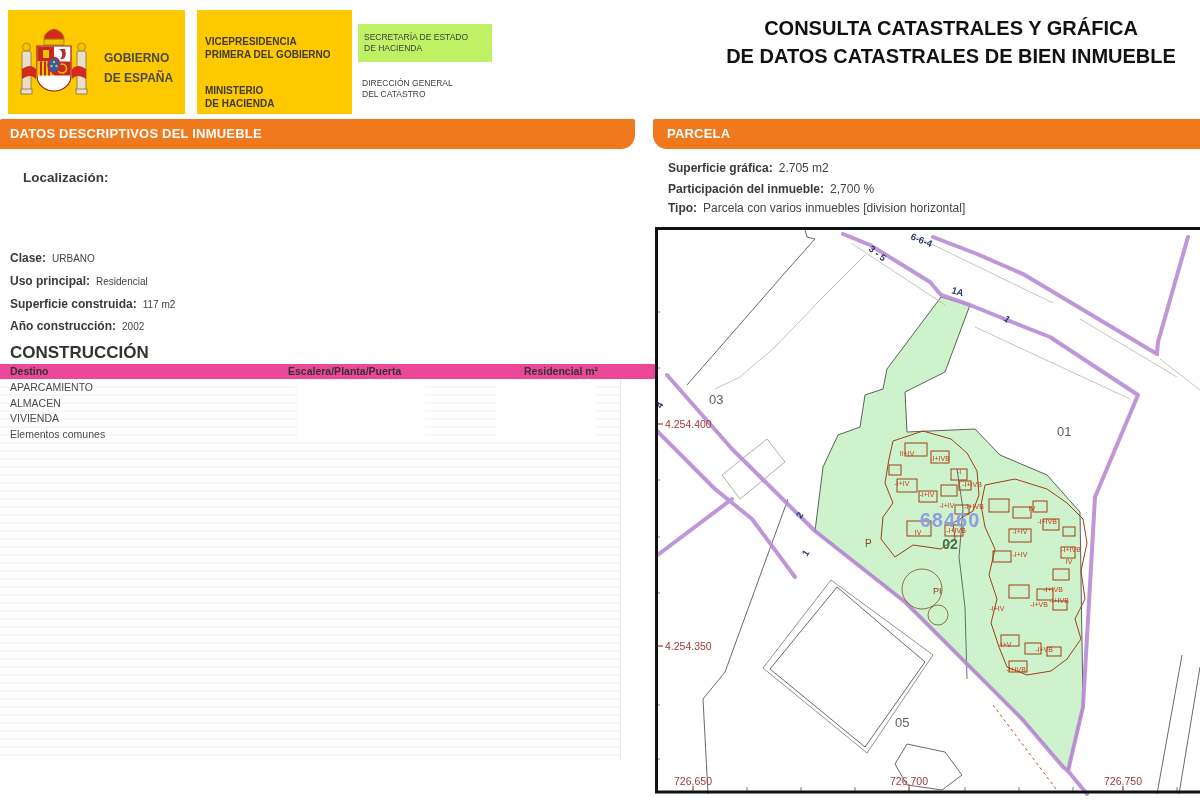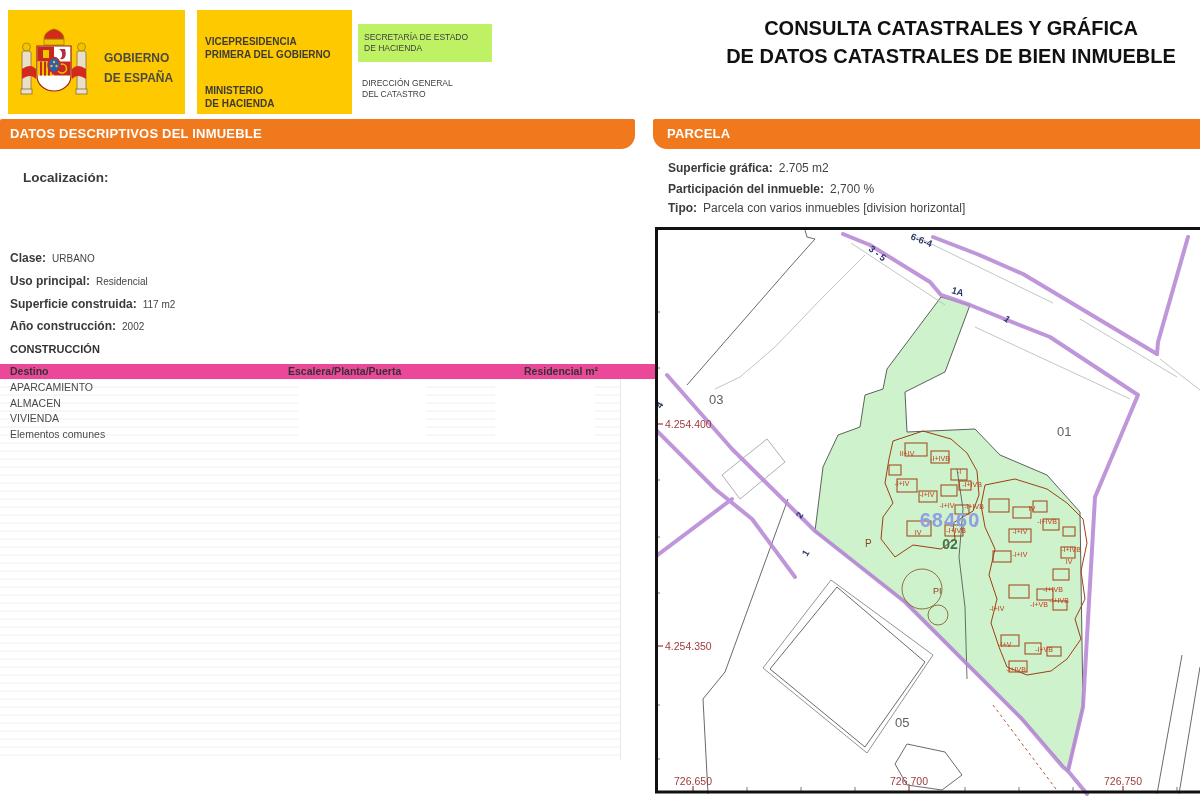"CONSTRUCCIÓN" .sechead { font-size: 11px -> 17px }
